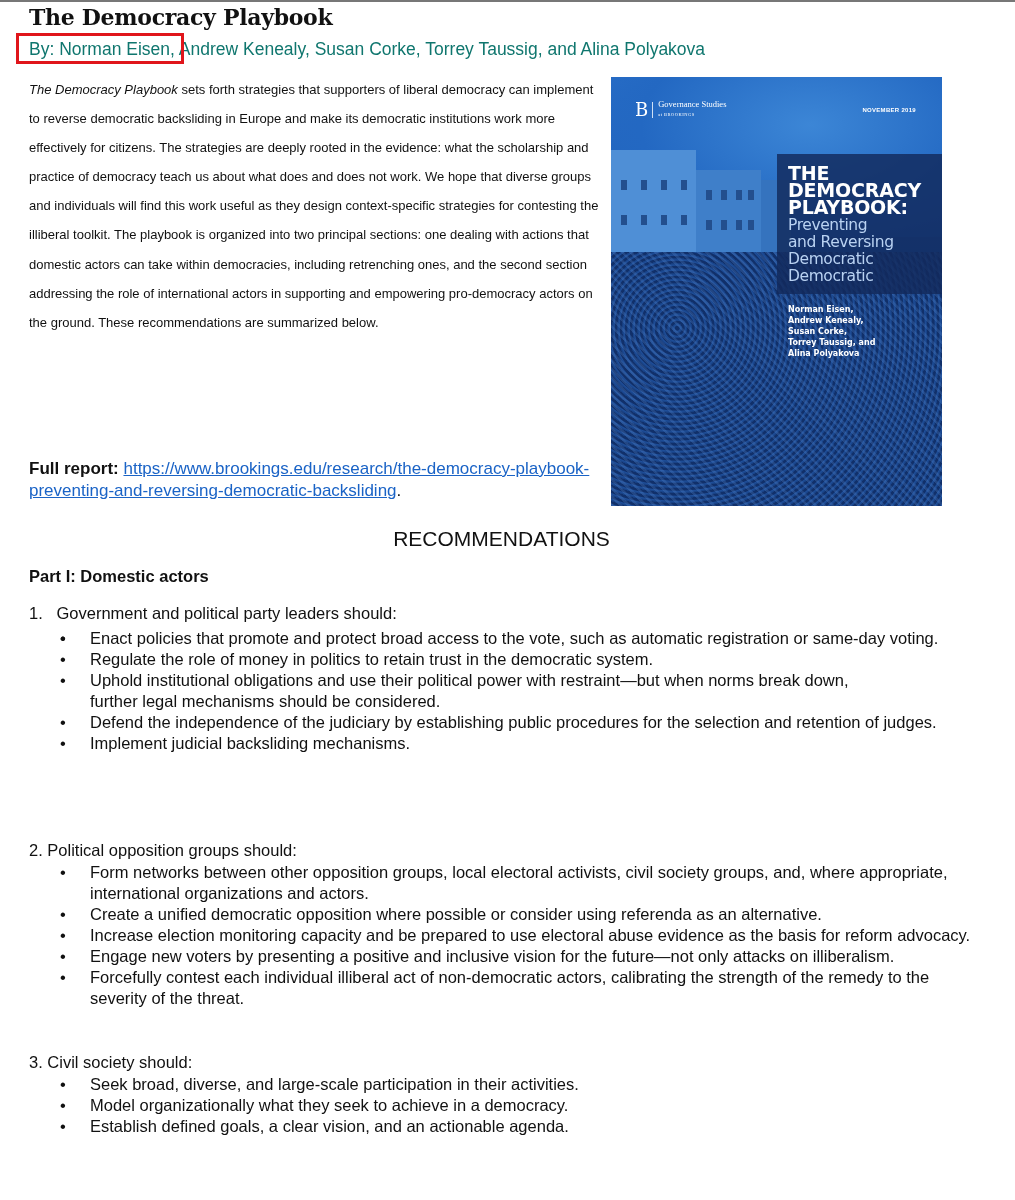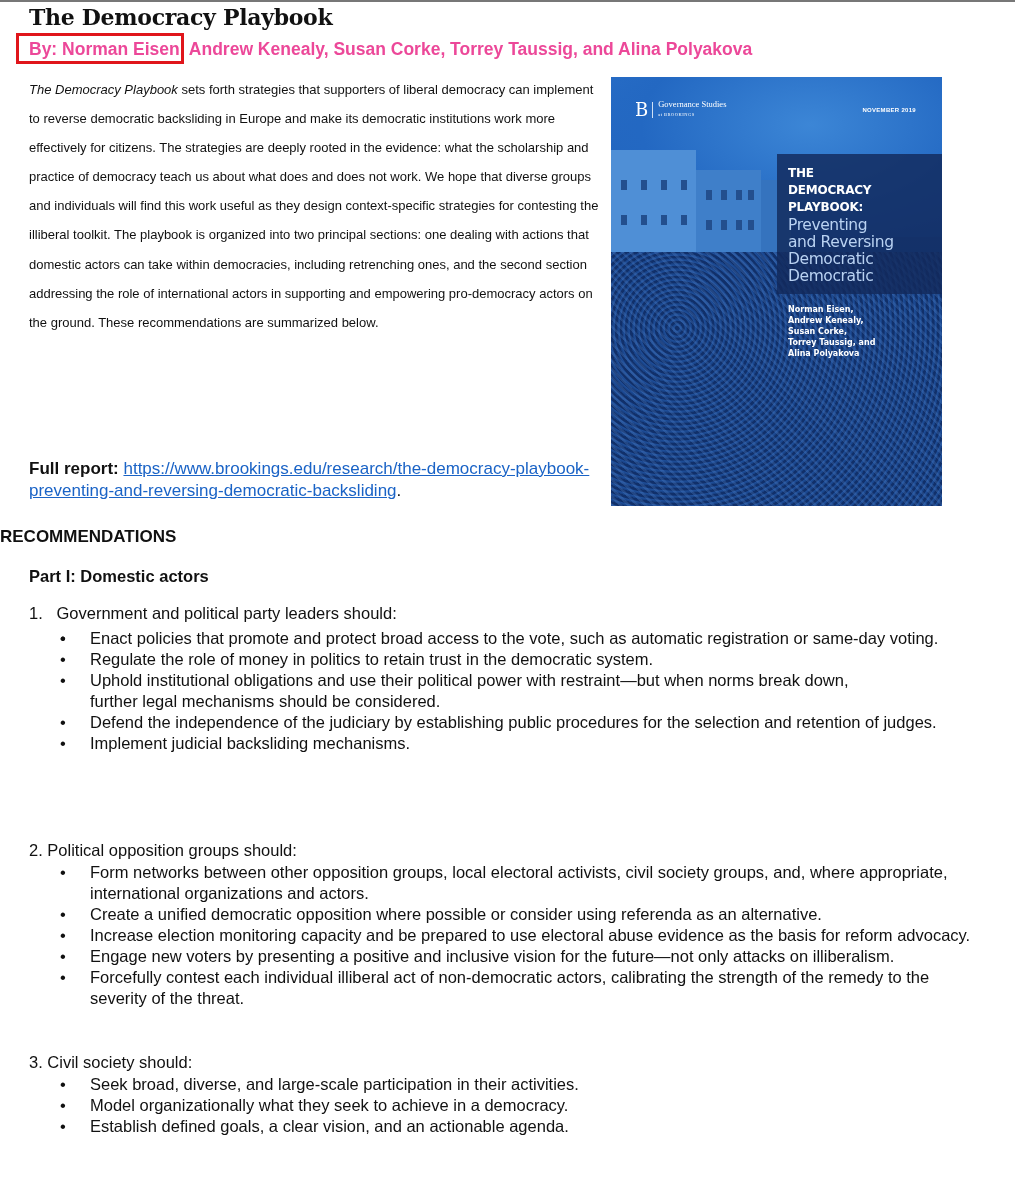"By: Norman Eisen, Andrew Kenealy," .byline { color: #ec4899 -> #0f766e; font-weight: bold -> none }
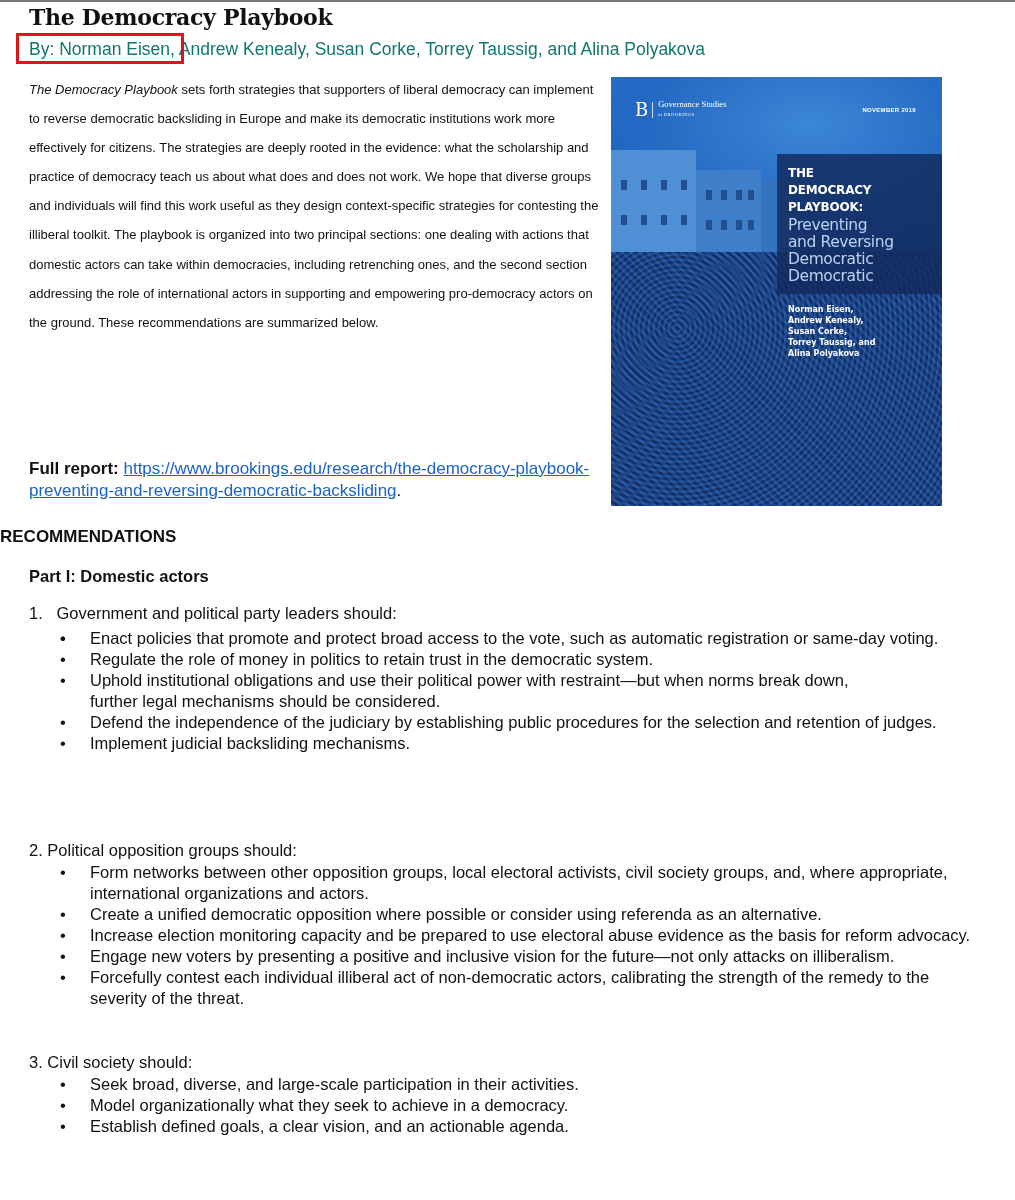"THE" .ct1 { font-size: 12px -> 19px }
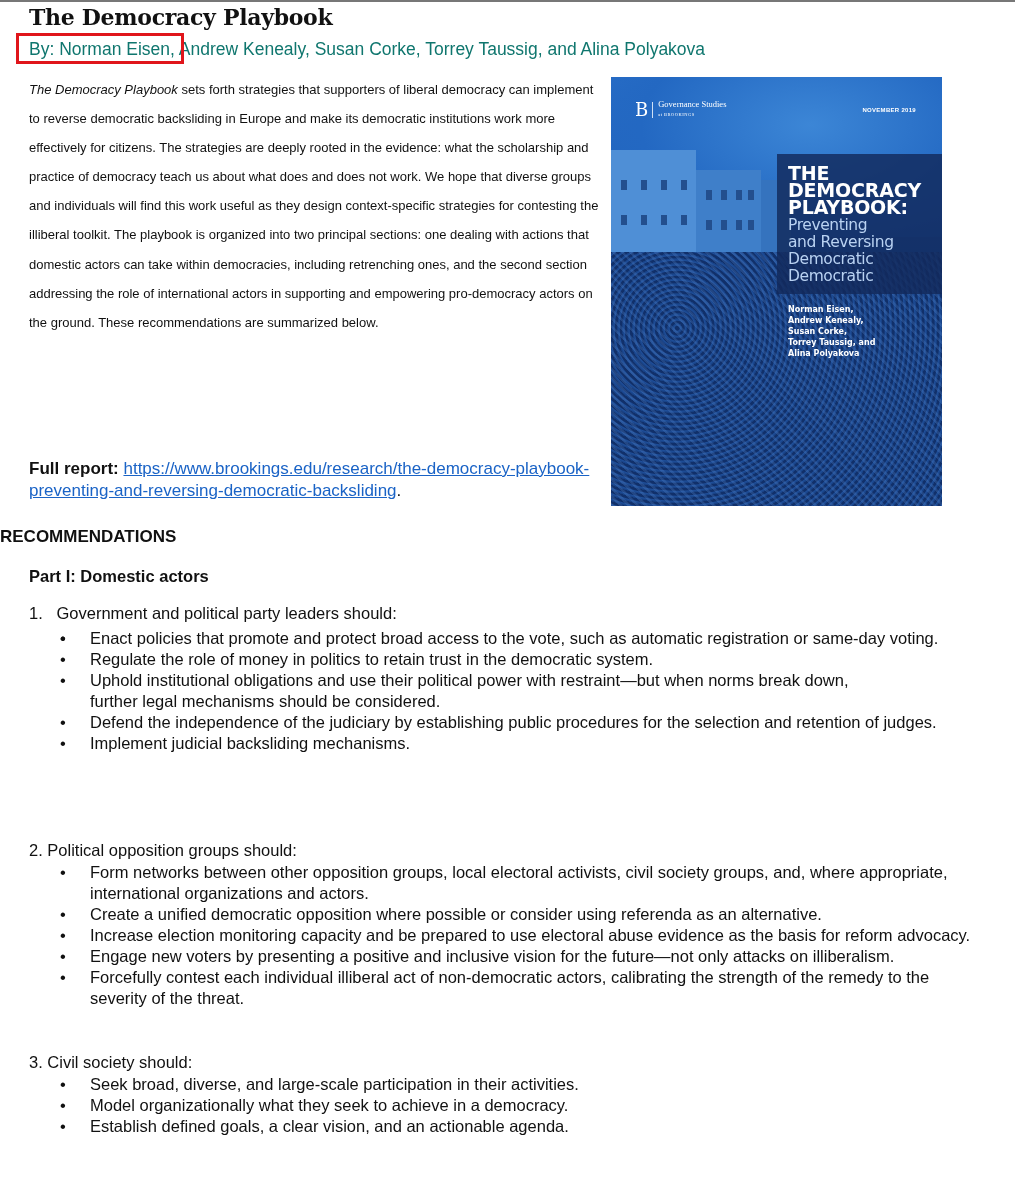"RECOMMENDATIONS" .reco { font-size: 17px -> 21px; font-weight: bold -> normal; text-align: left -> center }
